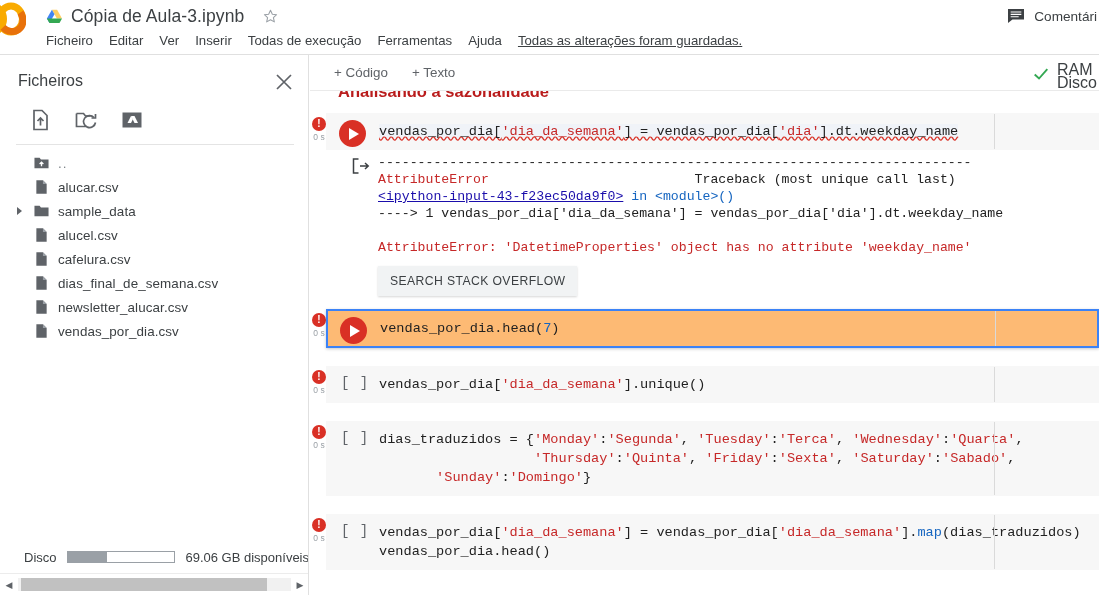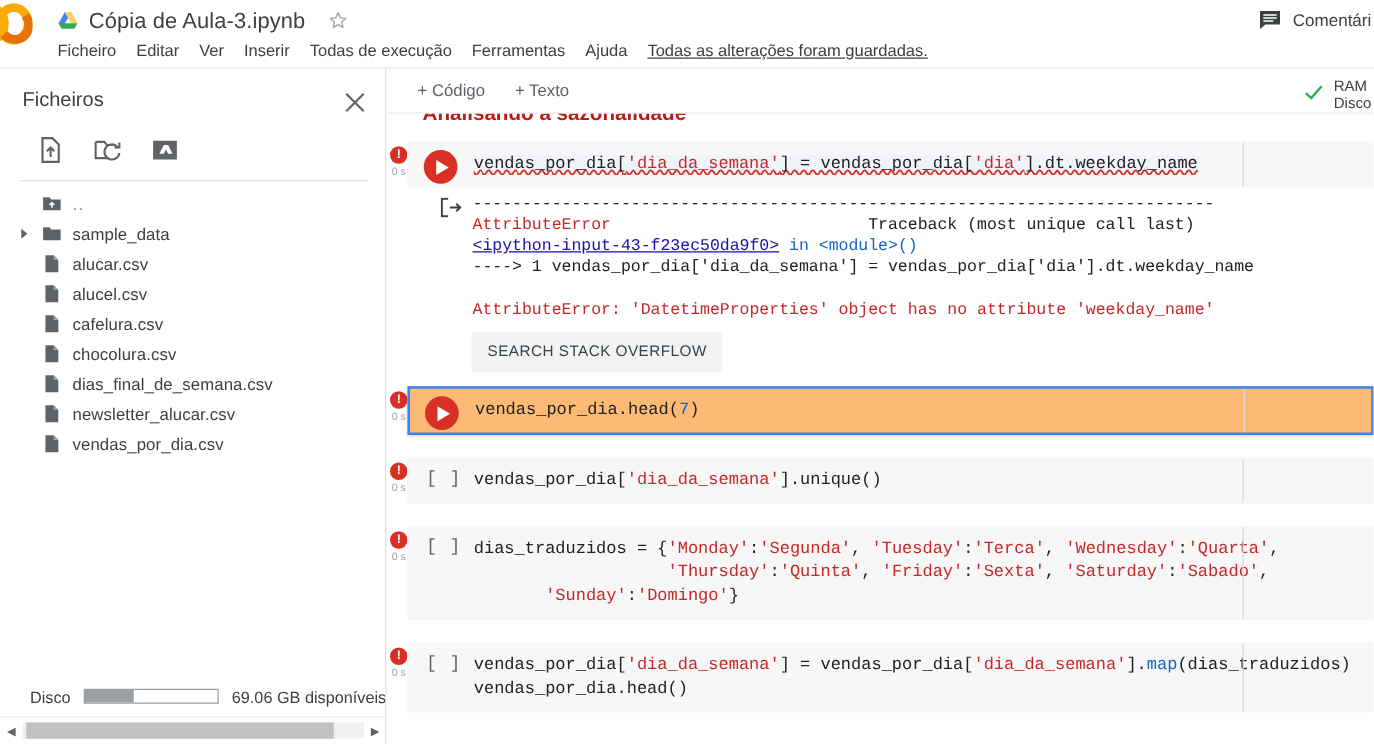"RAM" .ram-lines { font-size: 12px -> 16px }
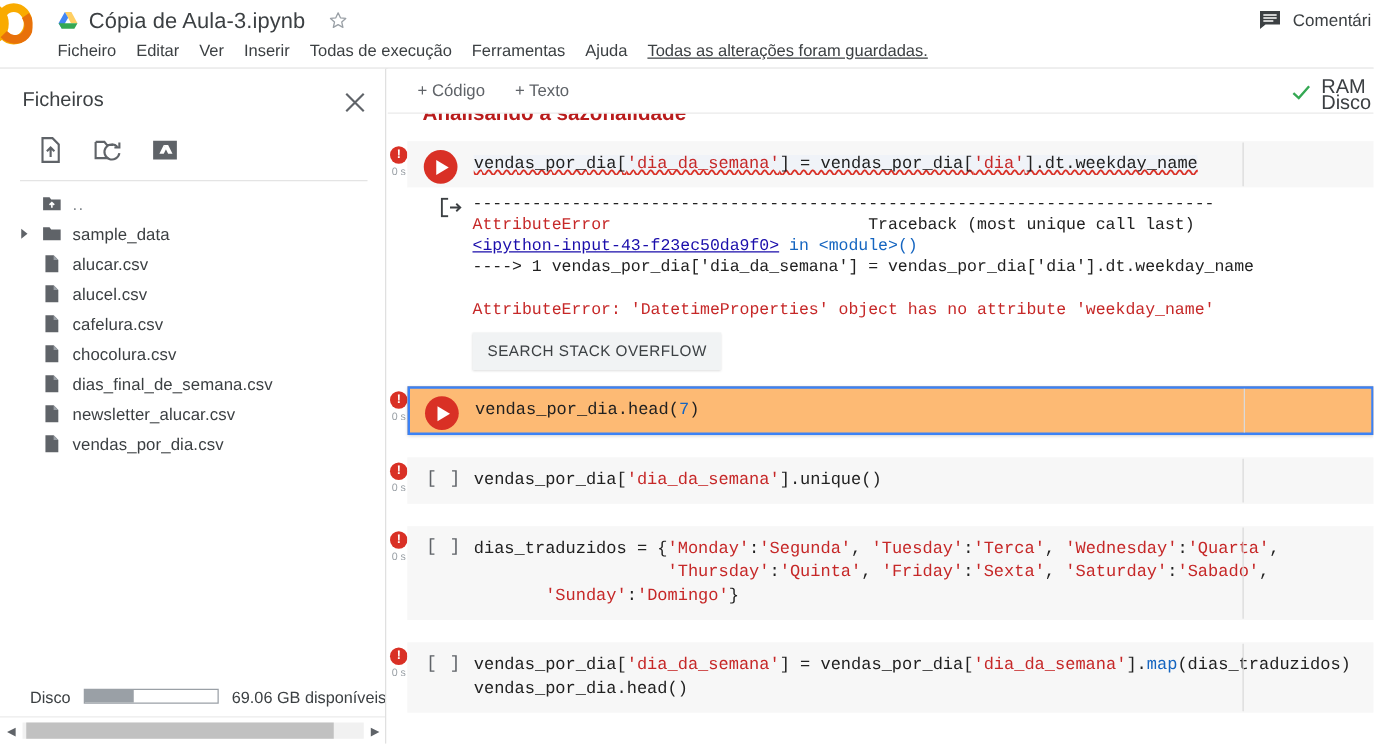"sample_data" div.file-row { order: before "alucar.csv" -> after "alucar.csv" }
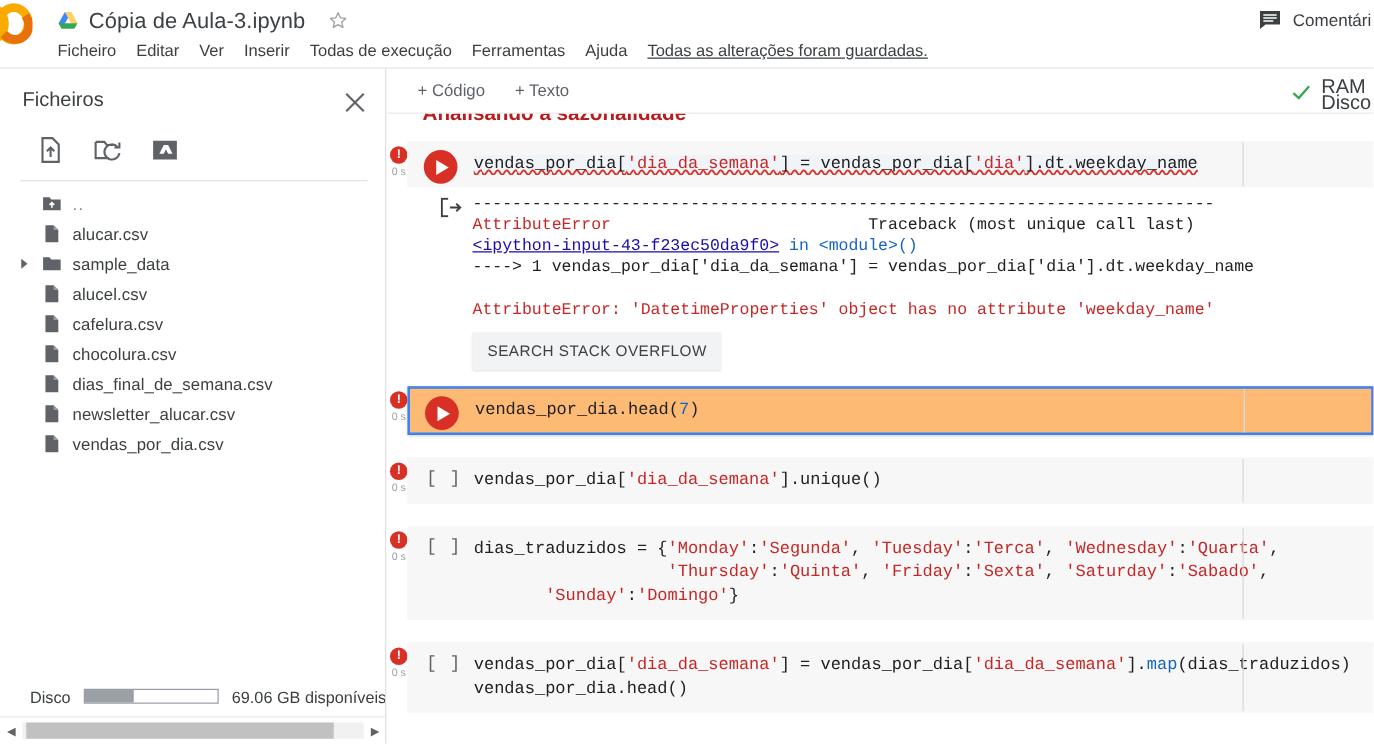"chocolura.csv" div.file-row { html: <div> <span> <svg> <path></path> <path></path> </svg> </span> <span>chocolura.csv</span> </div> -> none }
